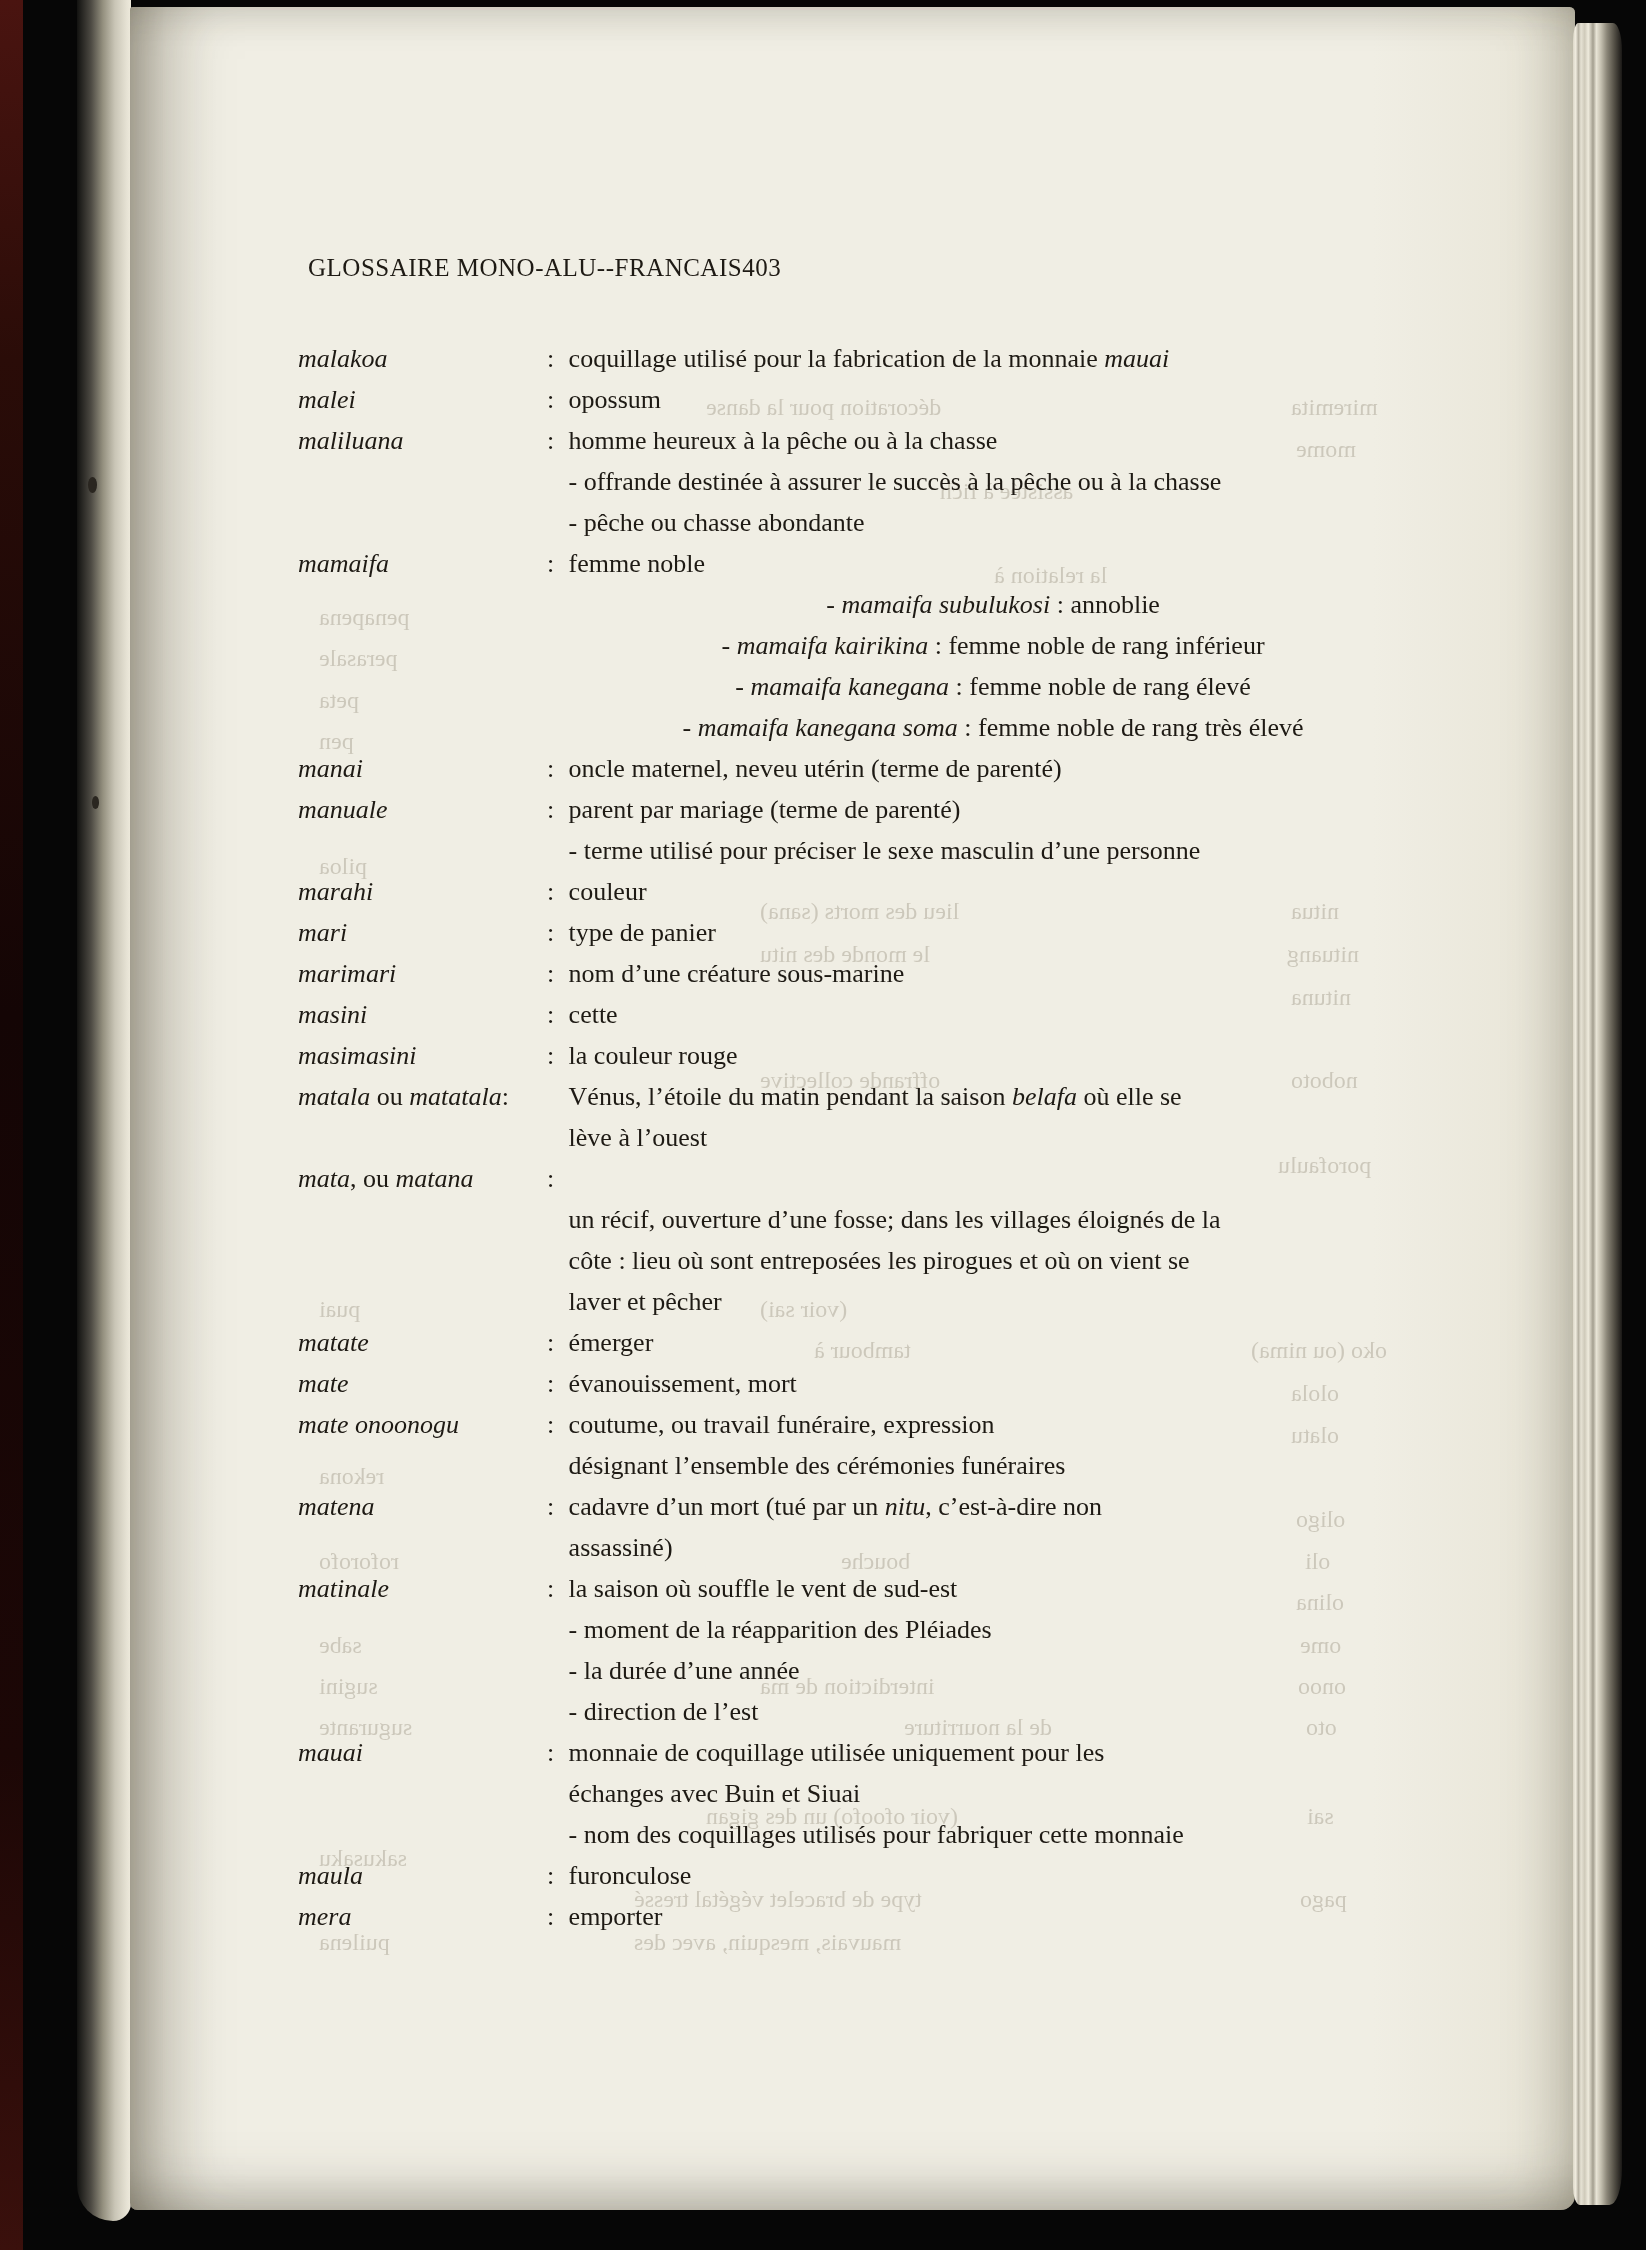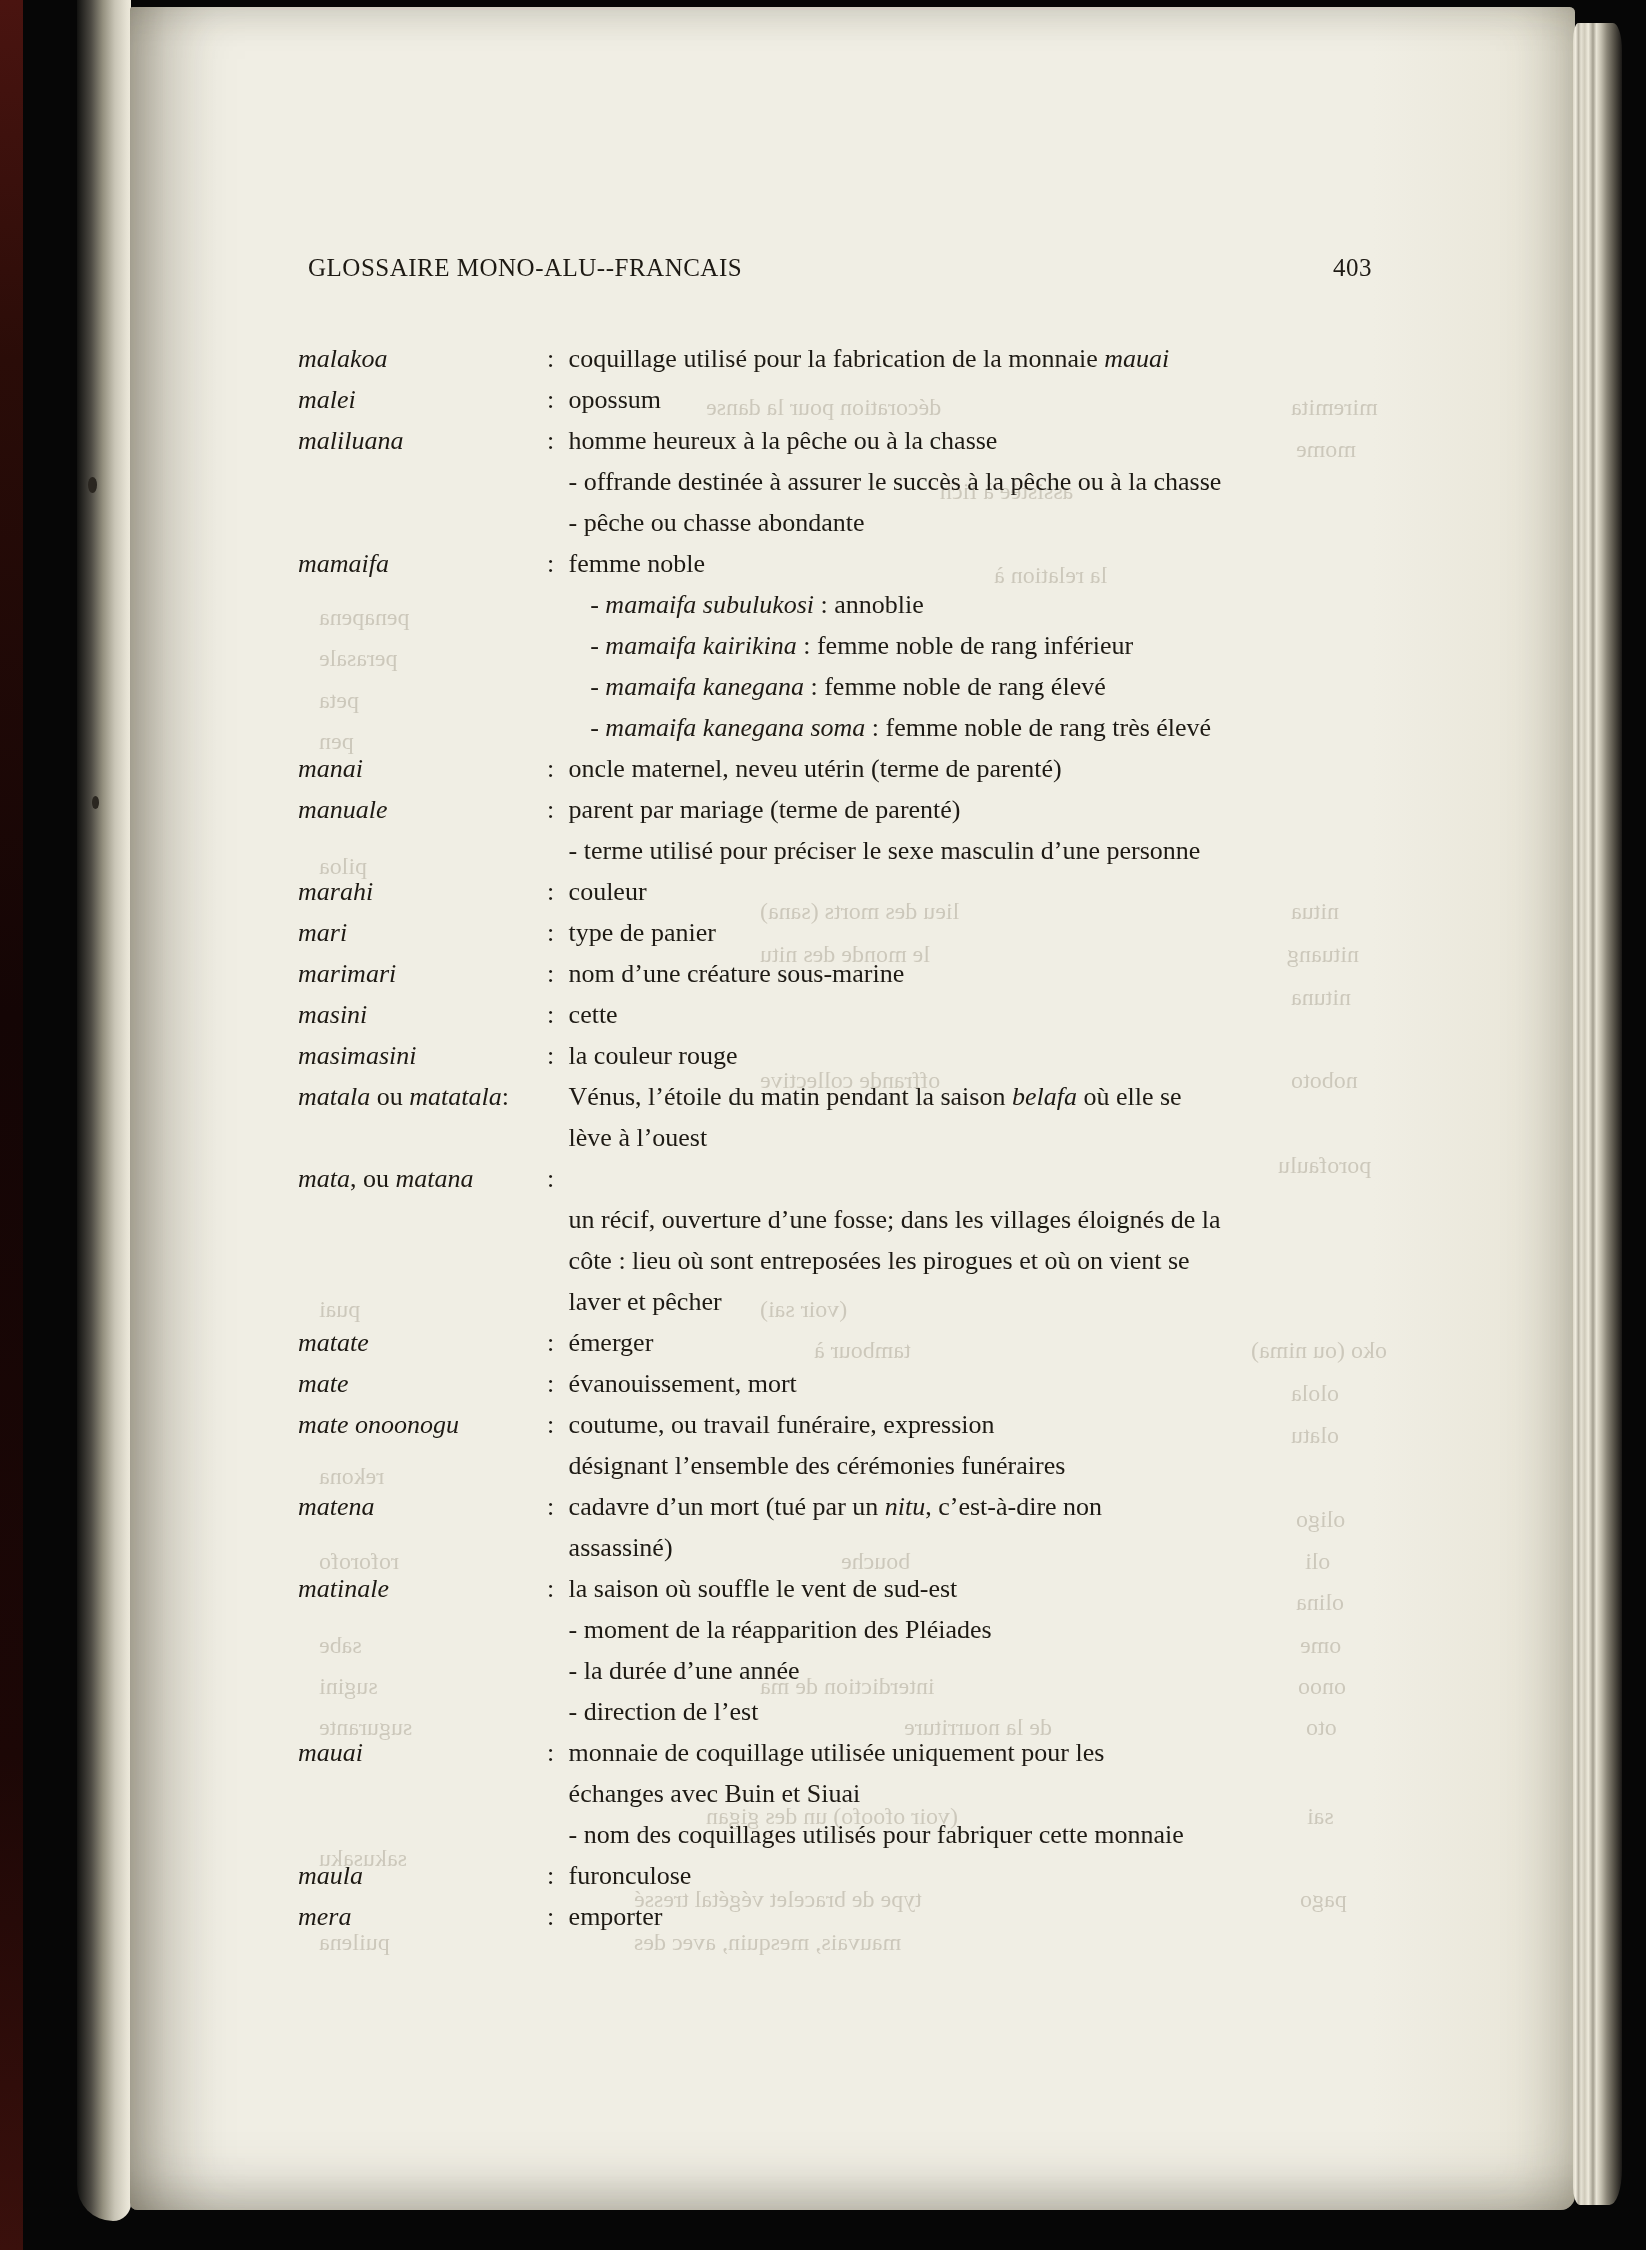"GLOSSAIRE MONO-ALU--FRANCAIS" .header { justify-content: space-between -> flex-start }
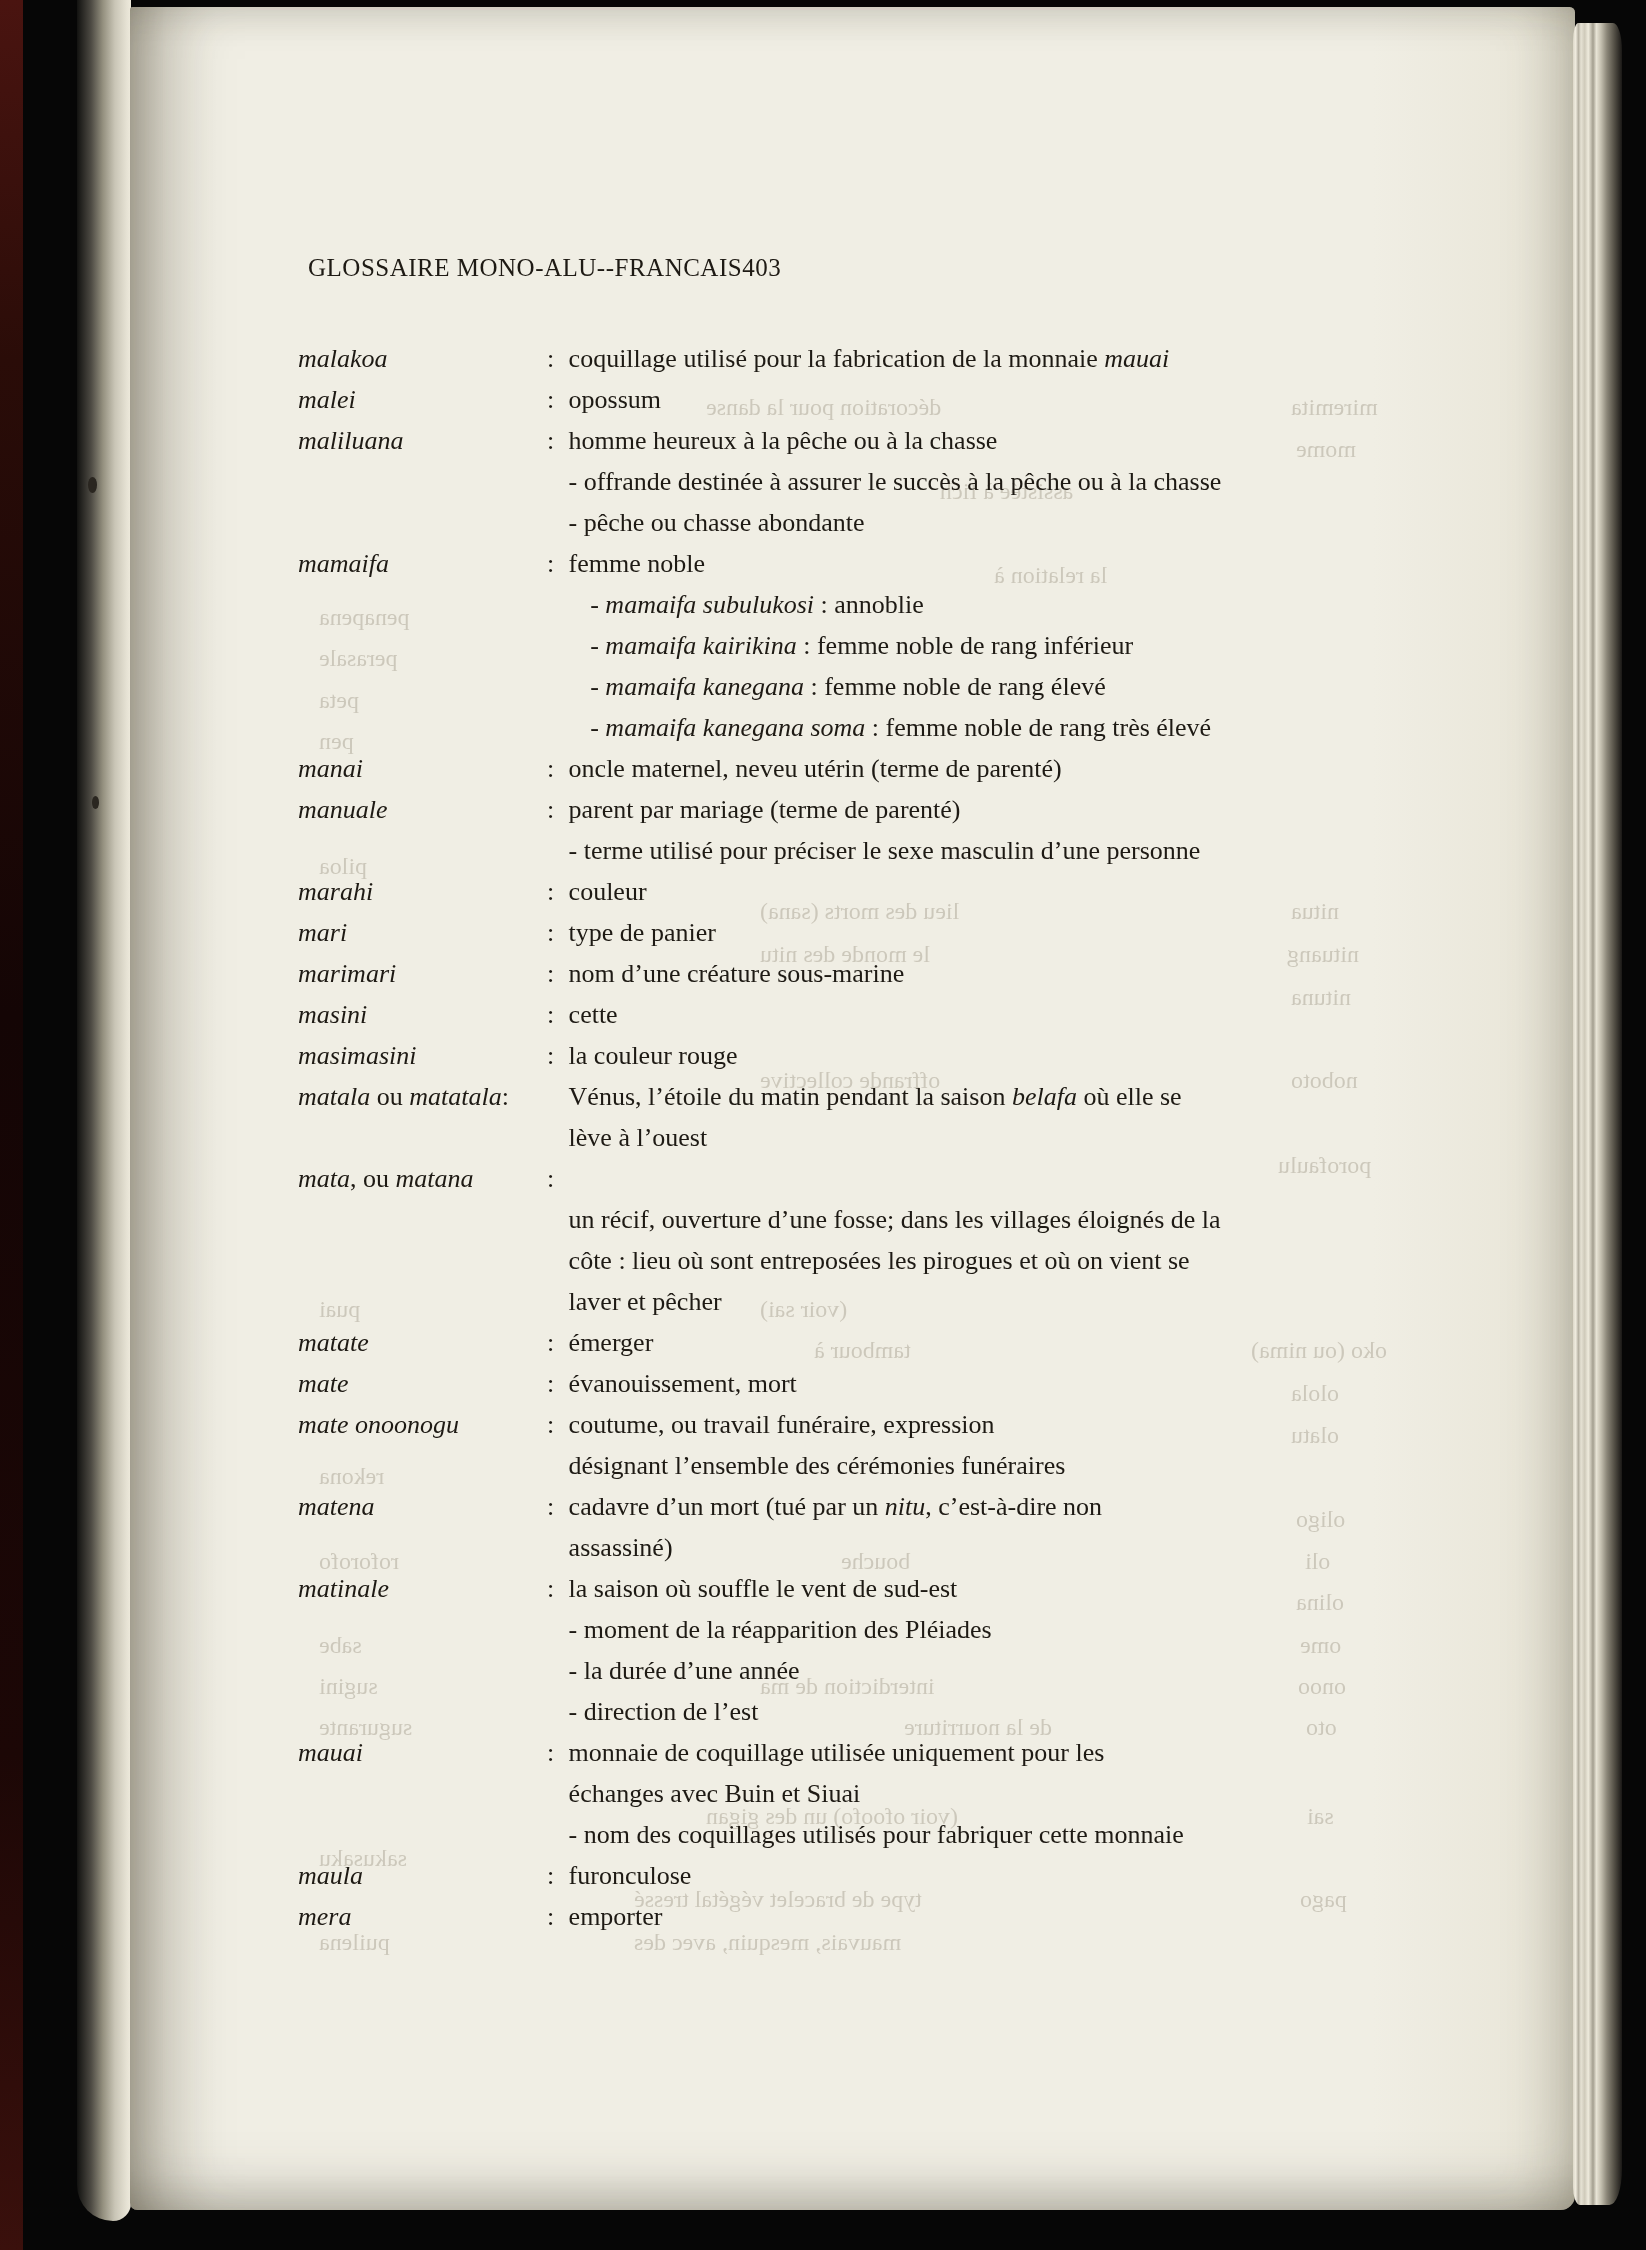"- mamaifa subulukosi : annoblie" .cell.body.ind { text-align: none -> center }
